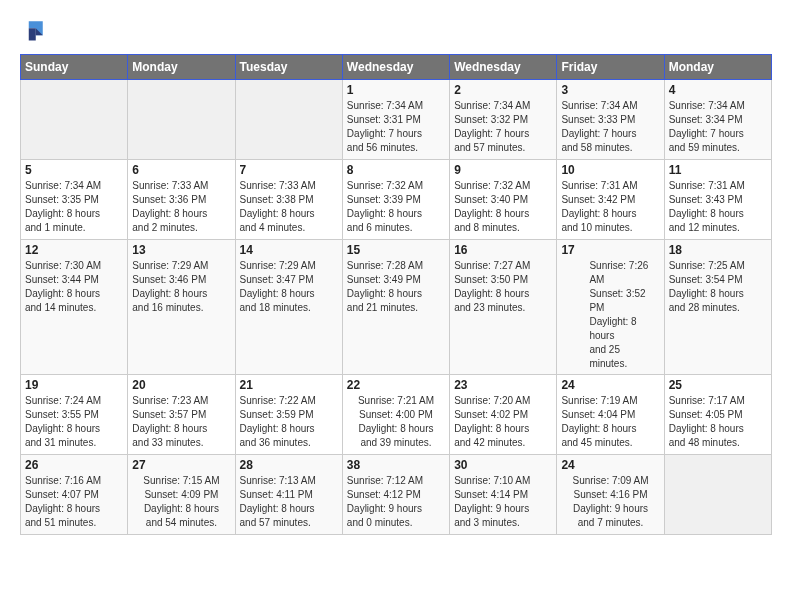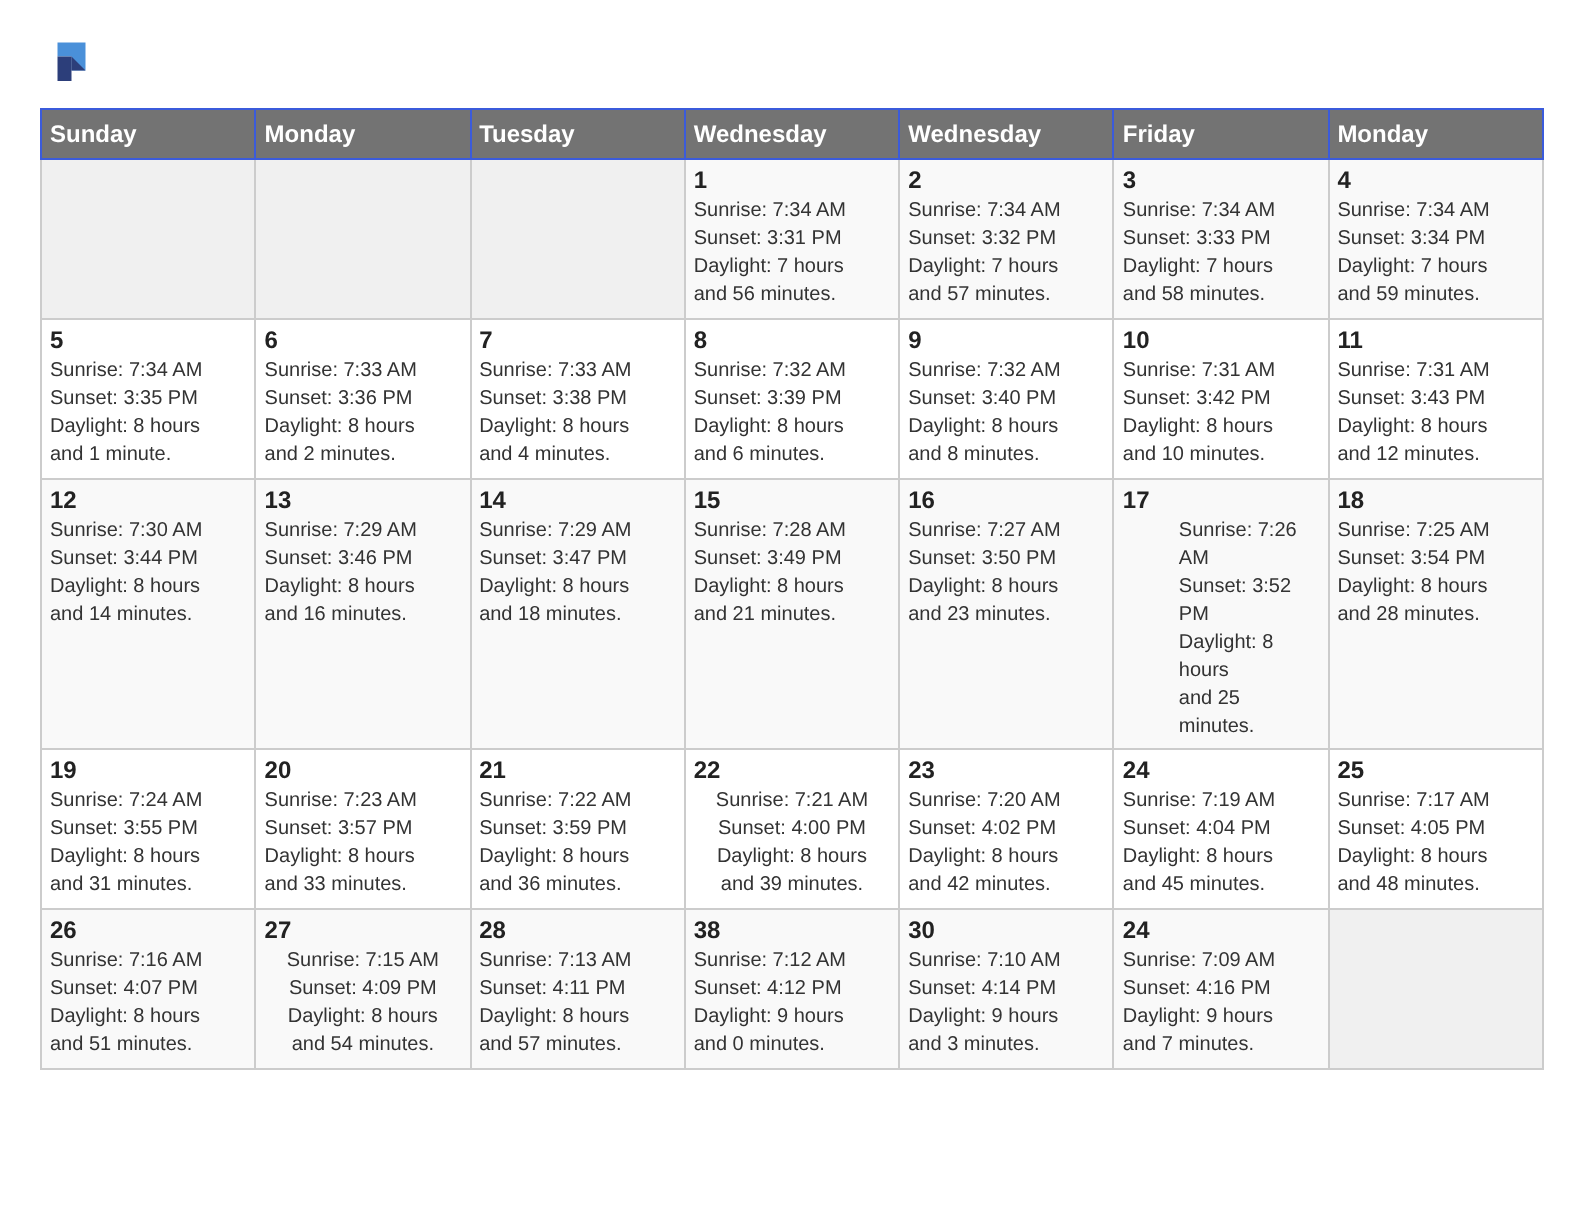"Sunrise: 7:09 AM" div.day-info { text-align: none -> center }
